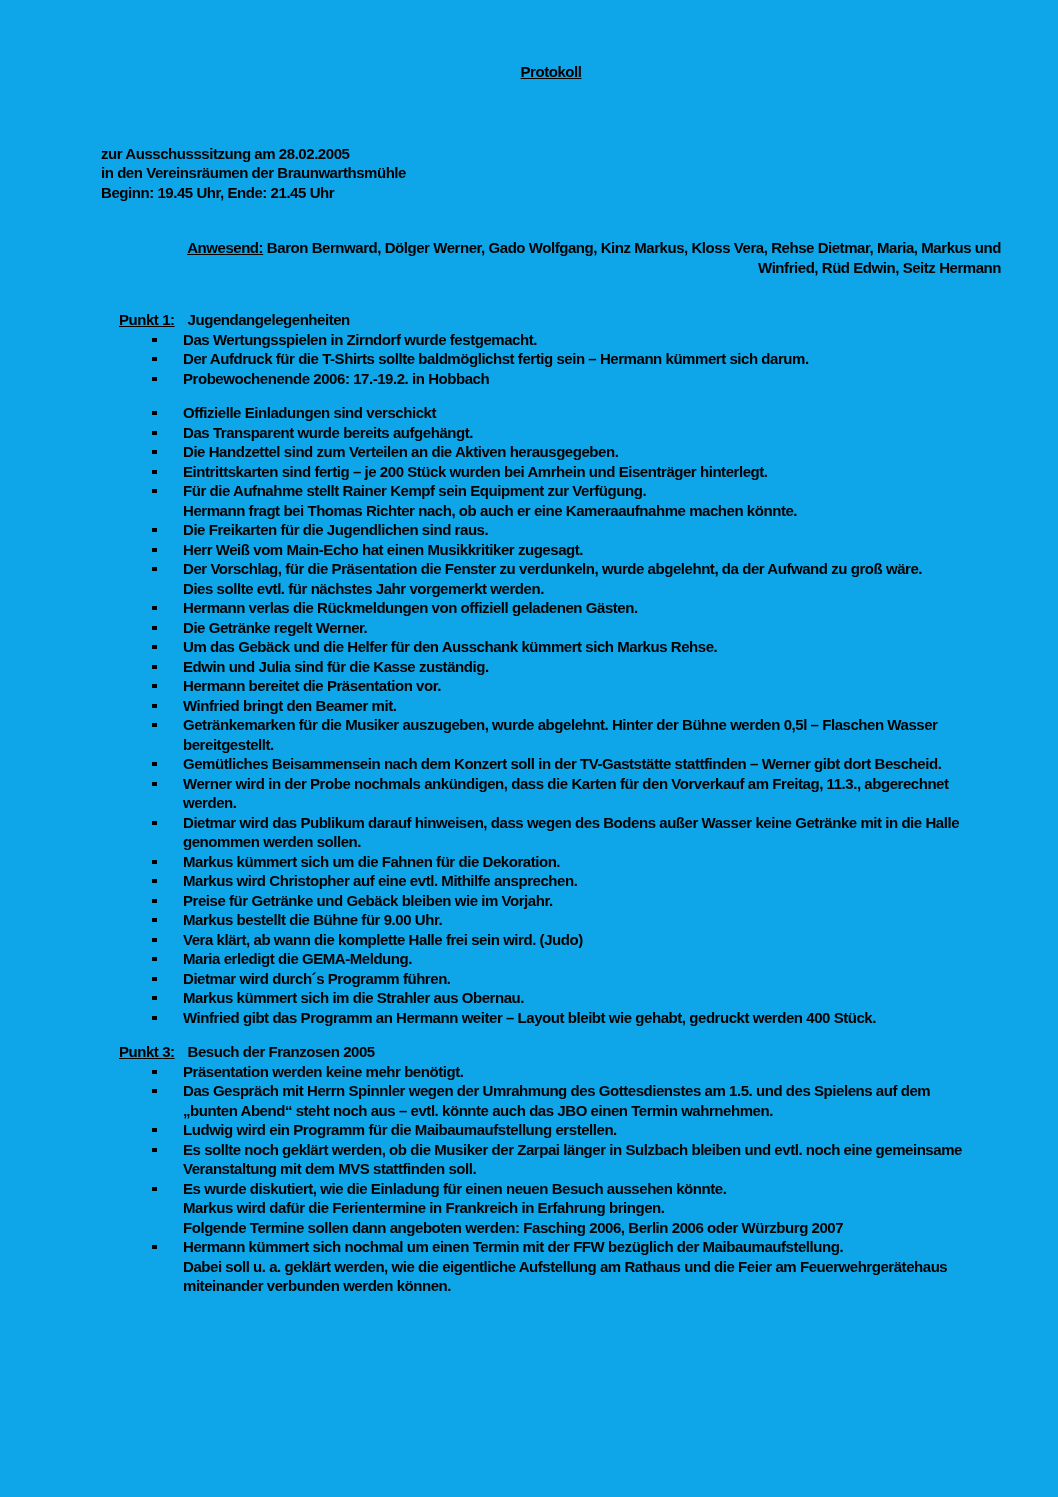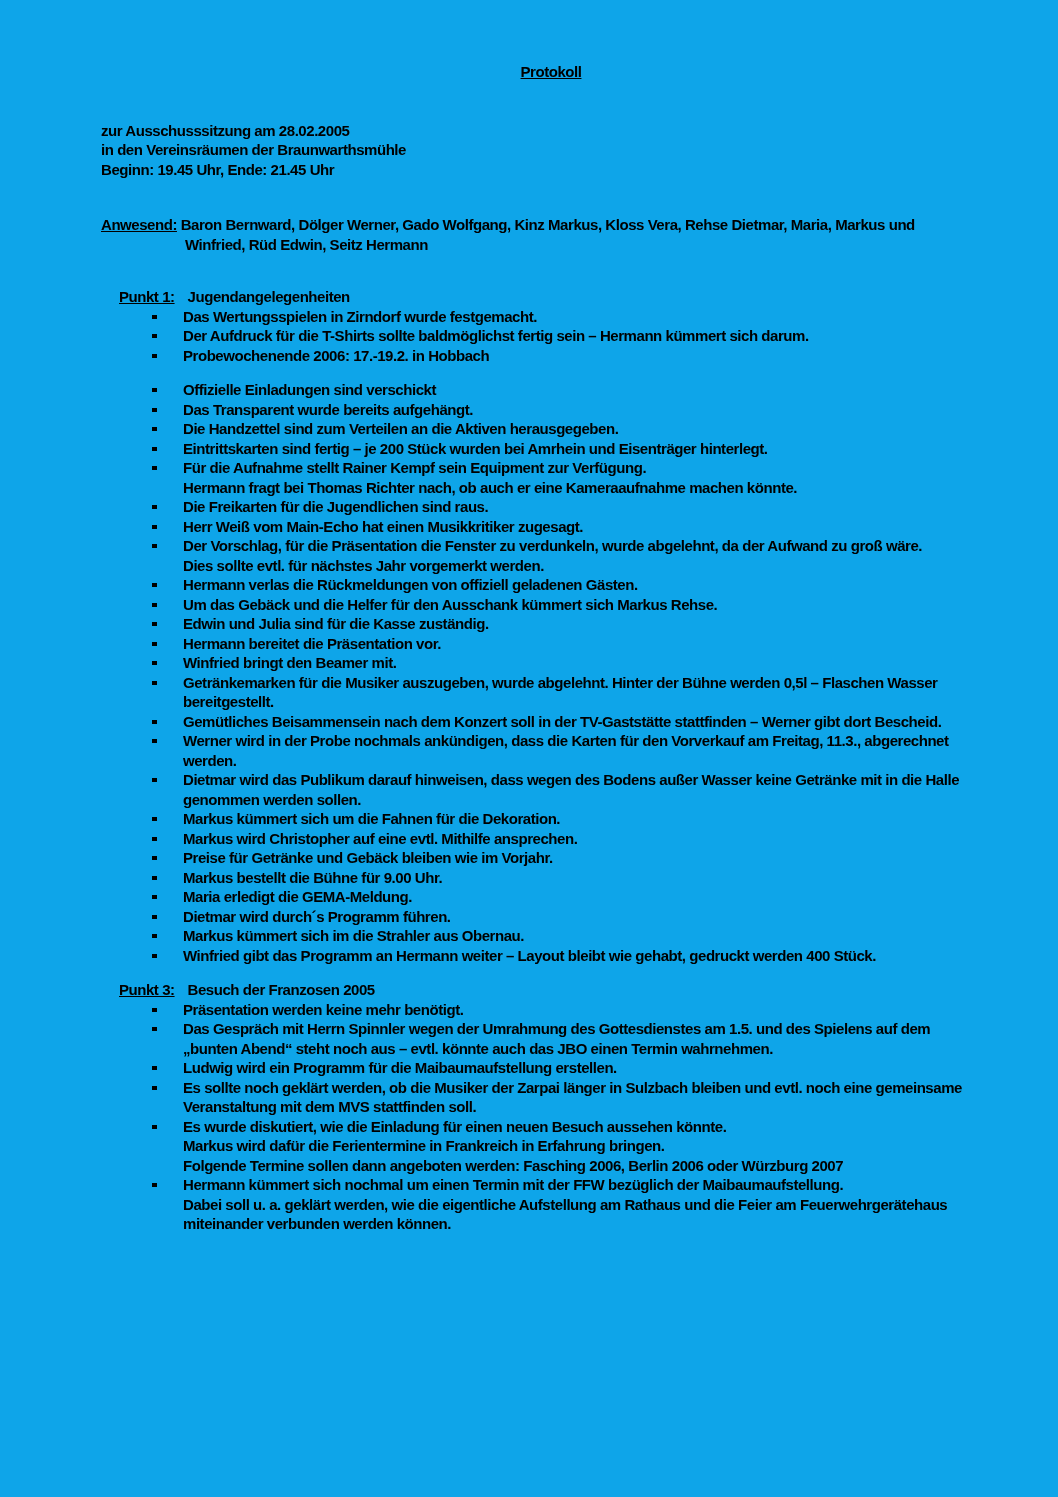"zur Ausschusssitzung am 28.02.2005" .intro { margin-top: 39px -> 62px }
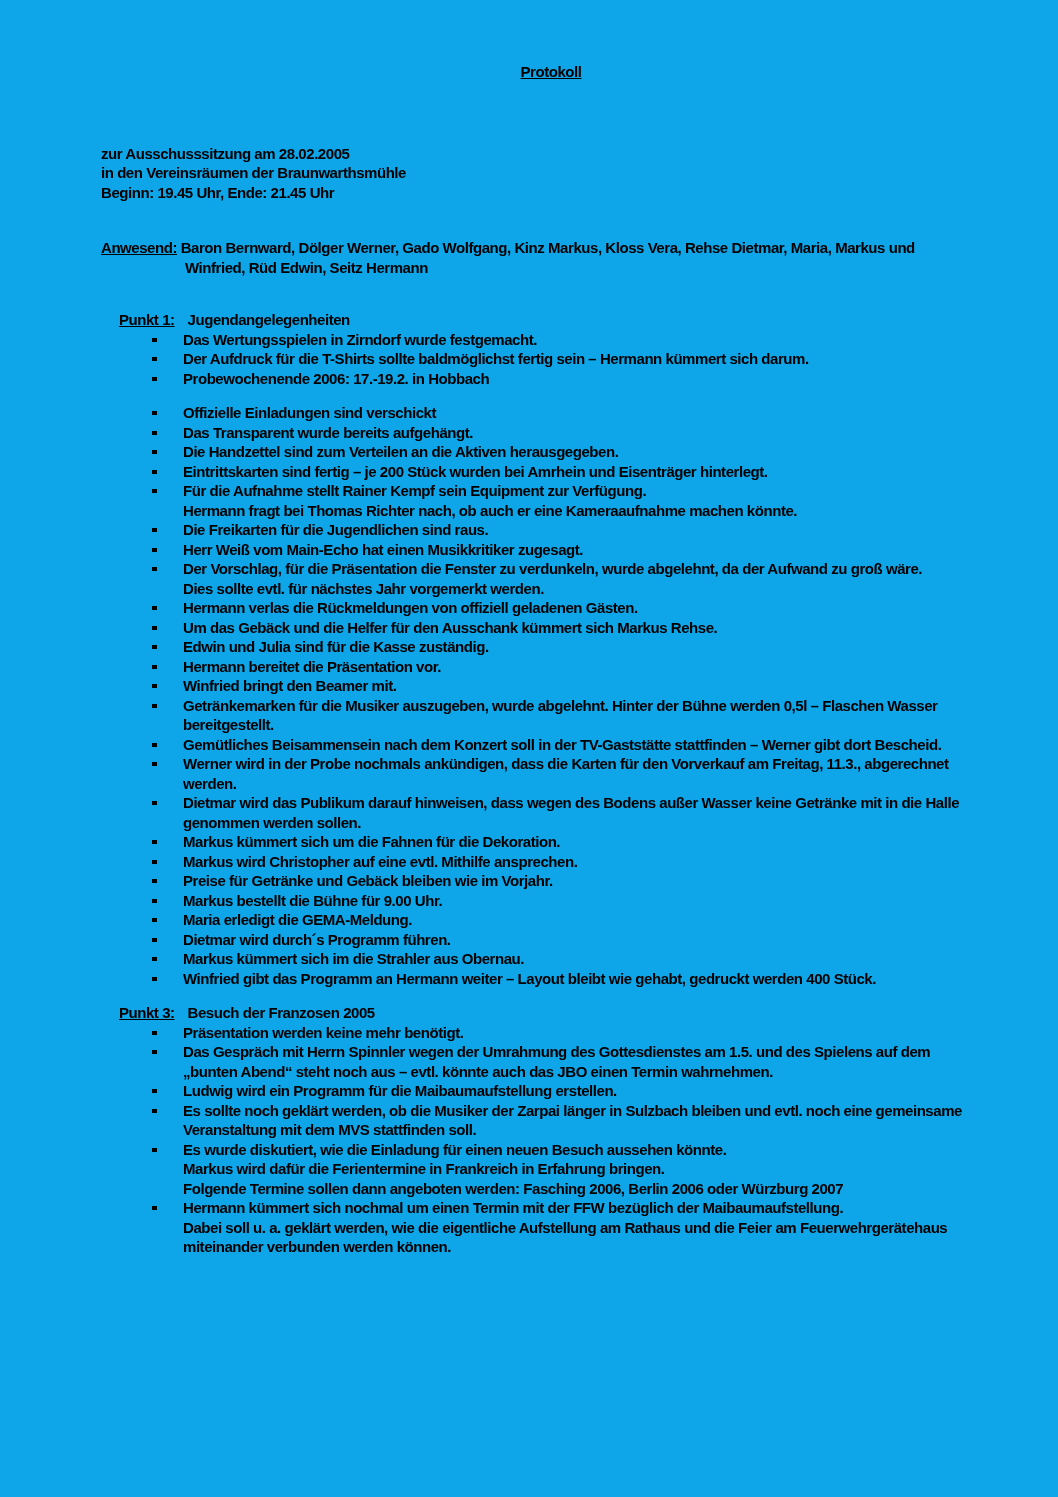"Anwesend: Baron Bernward, Dölger Werner," .attendees { text-align: none -> right }
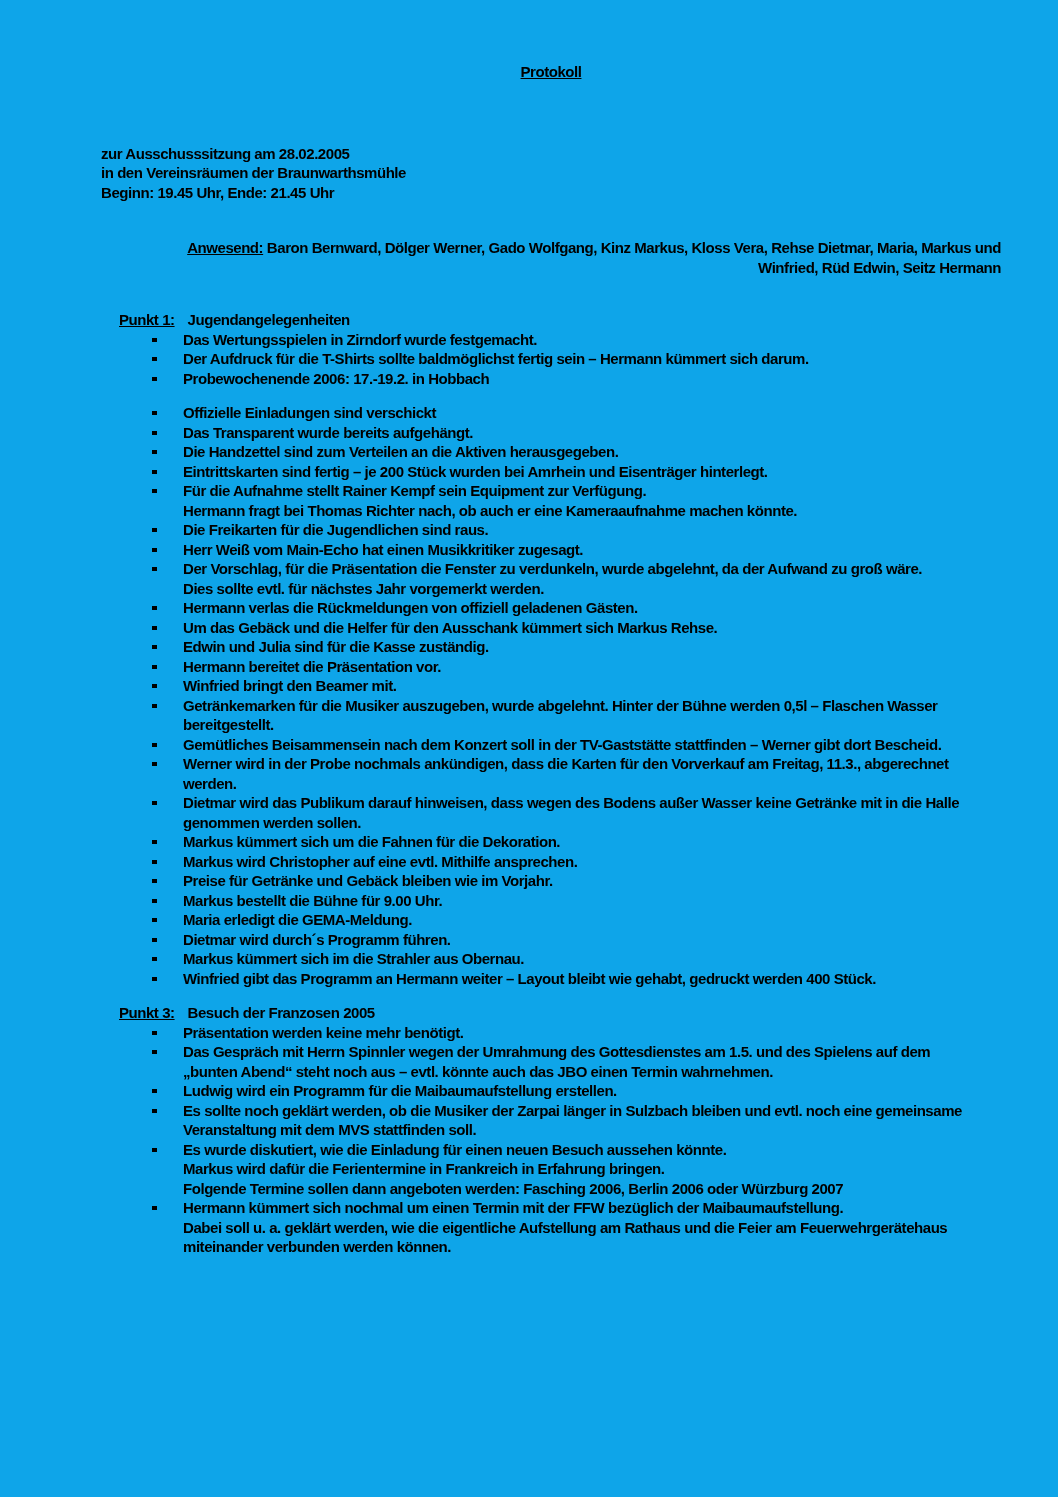"Die Getränke regelt Werner." div.item-line { html: none -> <div><span></span><span>Die Getränke regelt Werner.</span></div> }
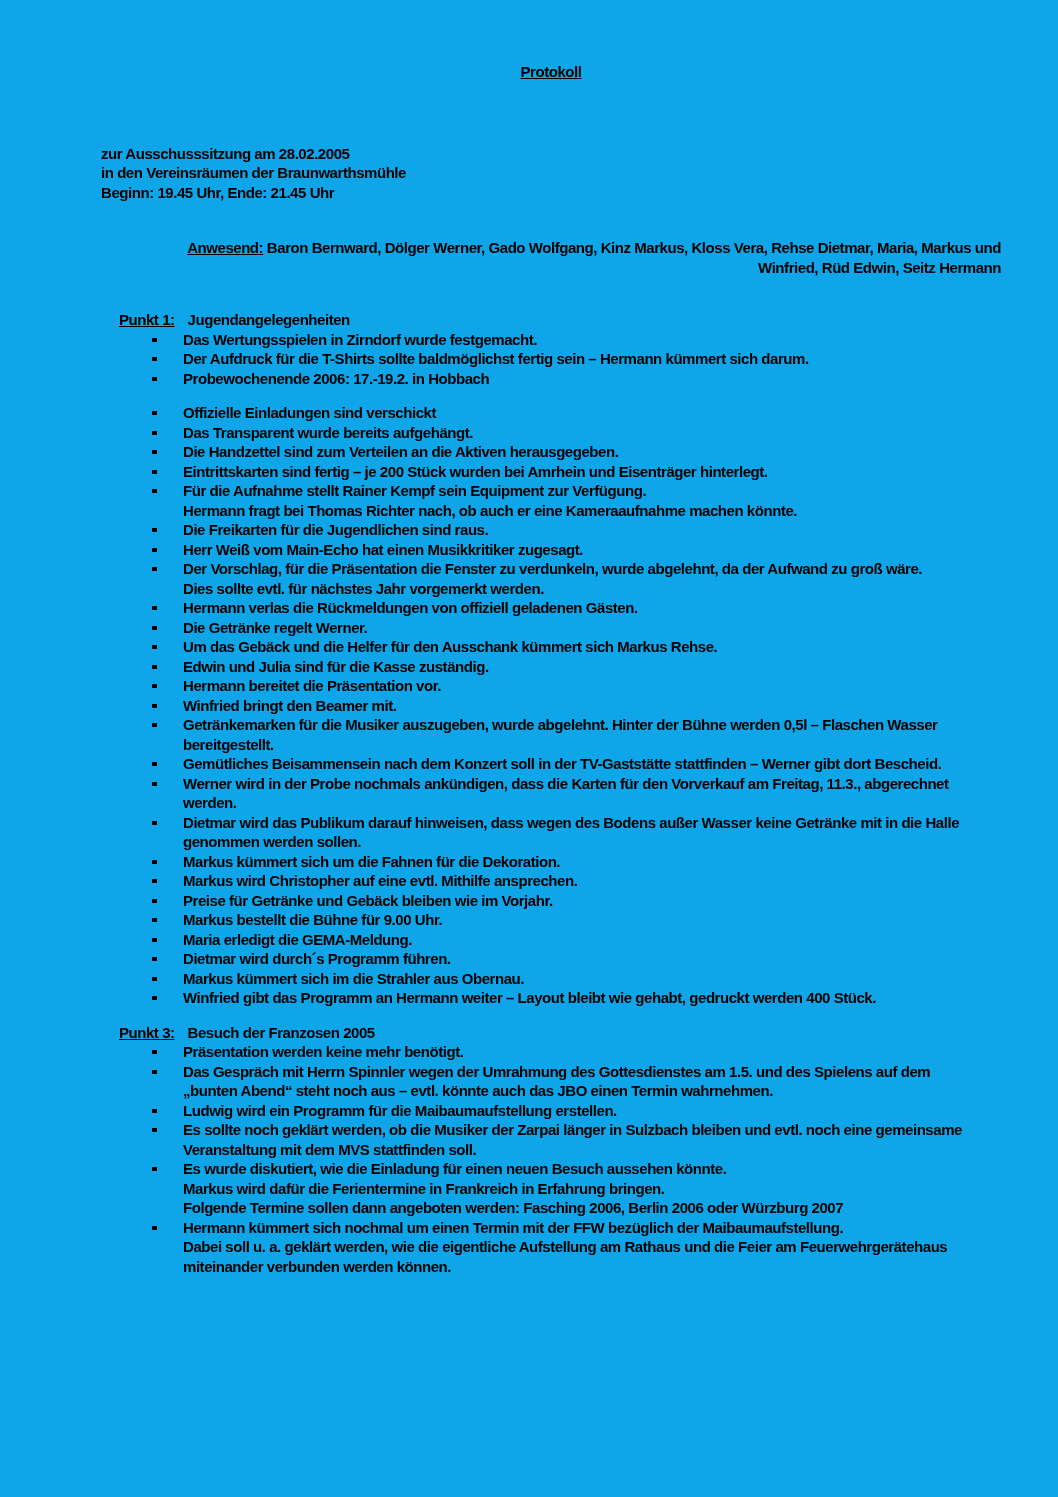"Vera klärt, ab wann die" span { html: none -> <span>Vera klärt, ab wann die komplette Halle frei sein wird. (Judo)</span> }
